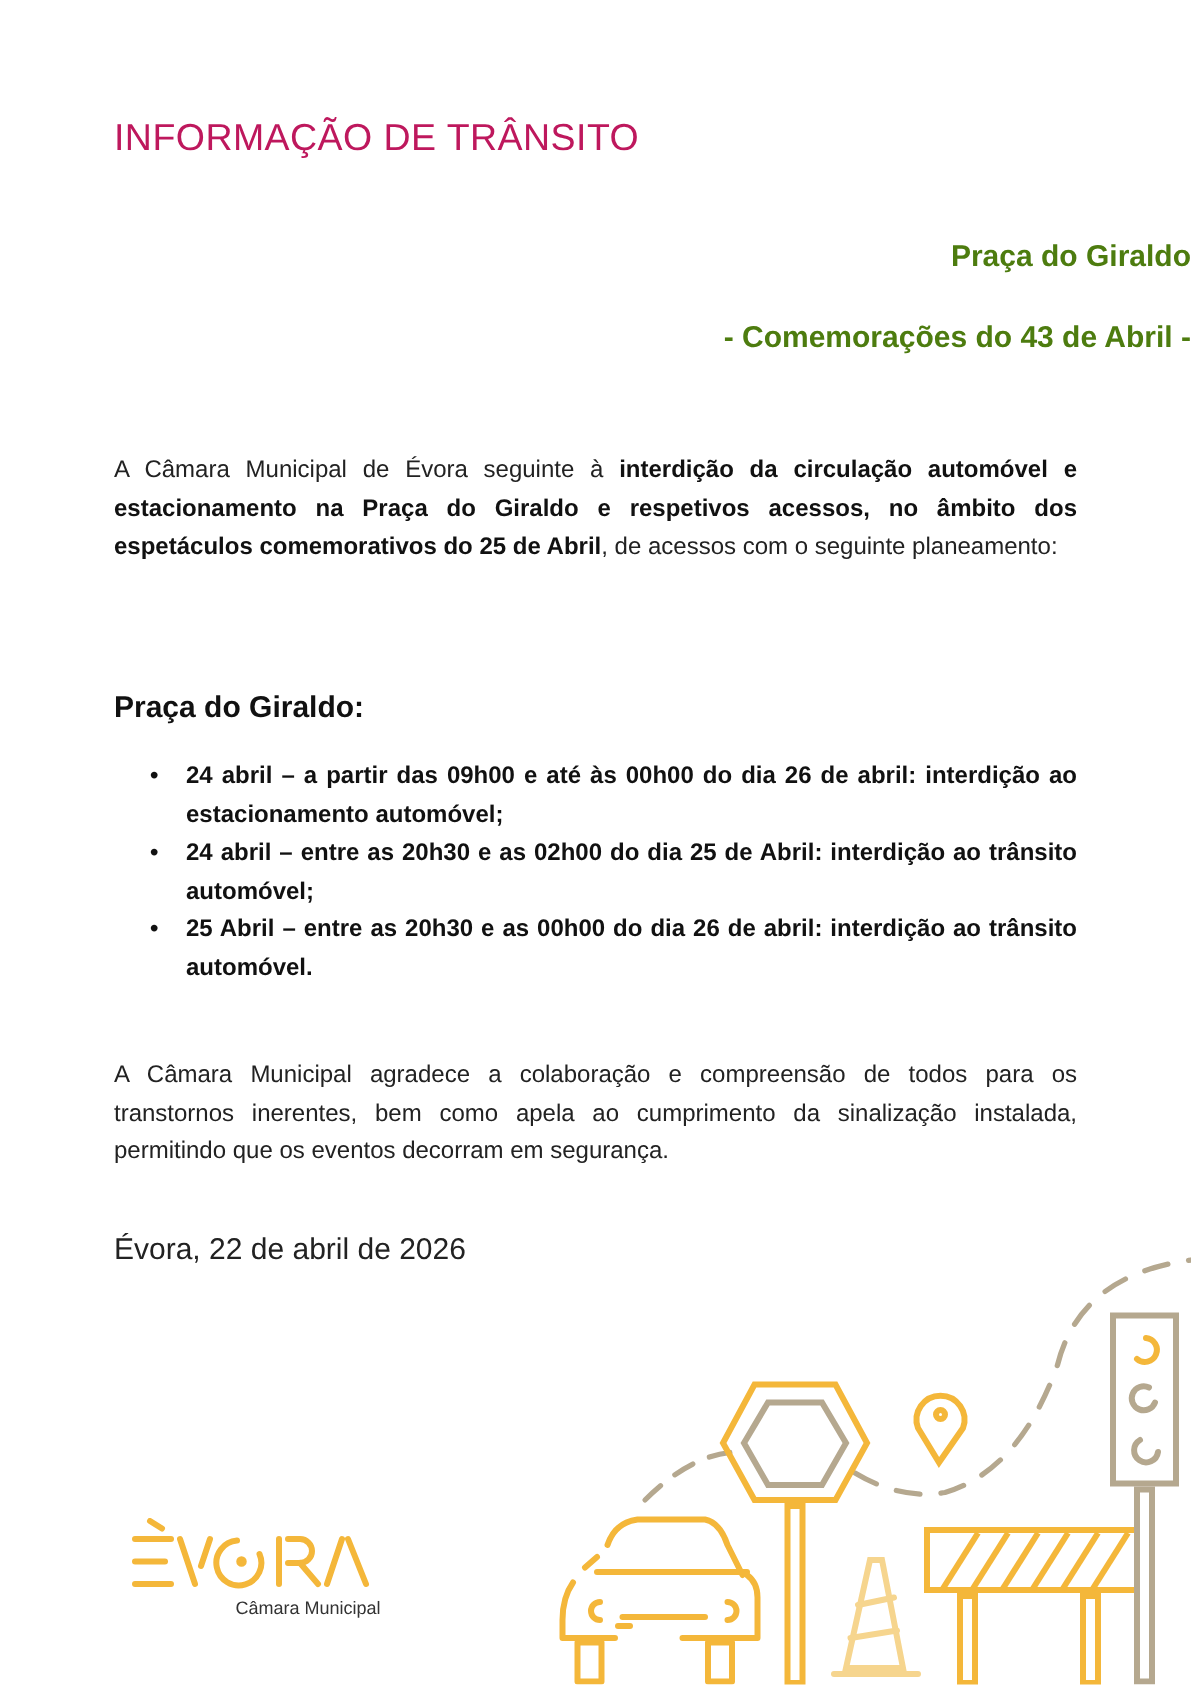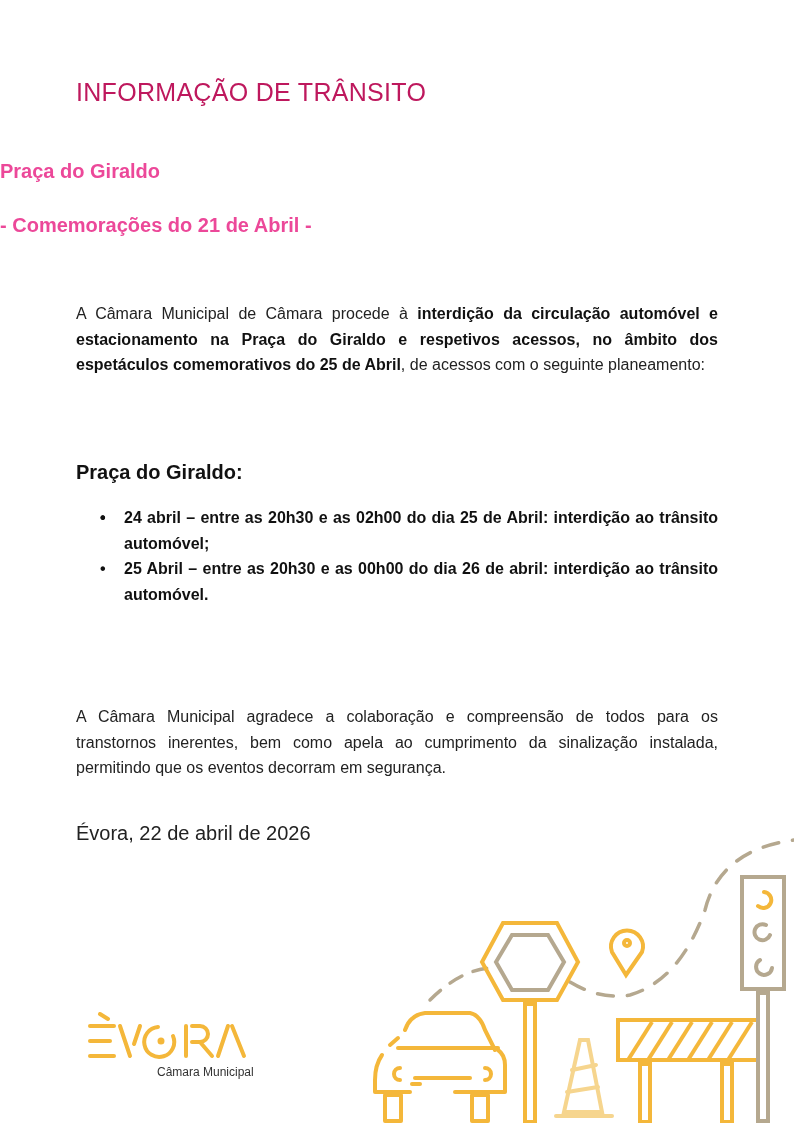"Praça do Giraldo" .title { color: #ec4899 -> #4d7c0f; text-align: left -> right }
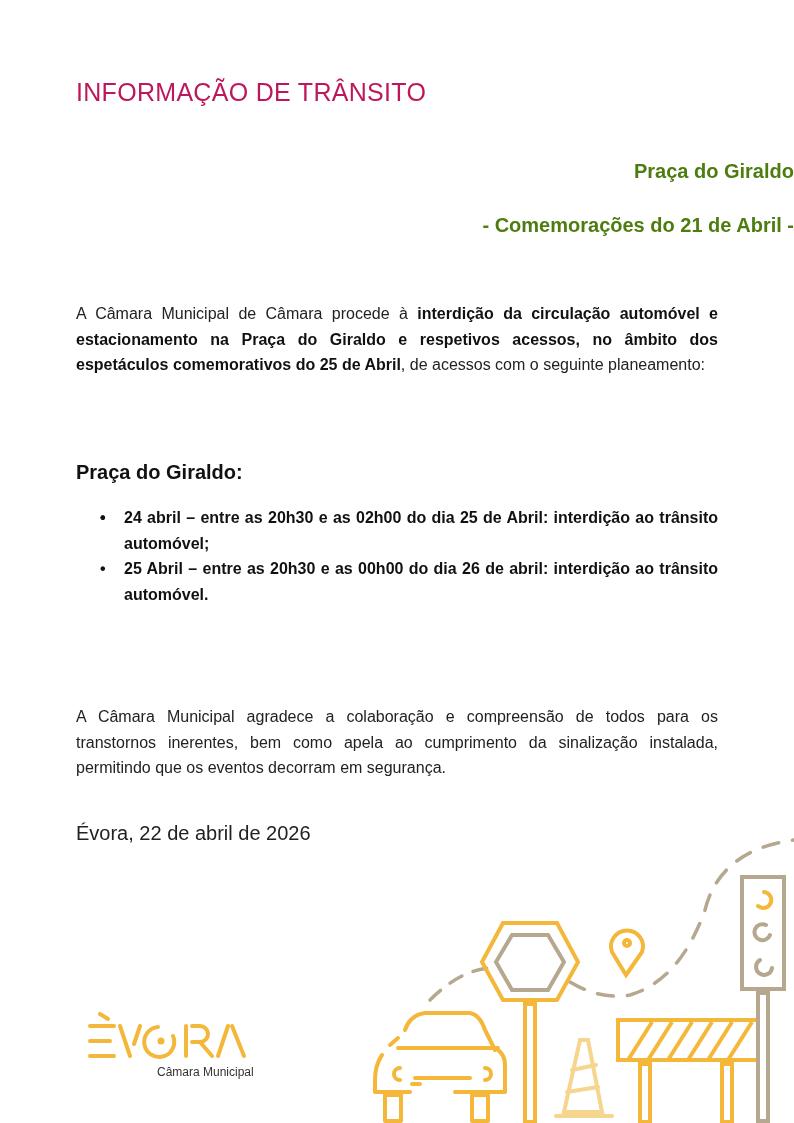"- Comemorações do 21 de" div.title { text: 21 -> 43 }
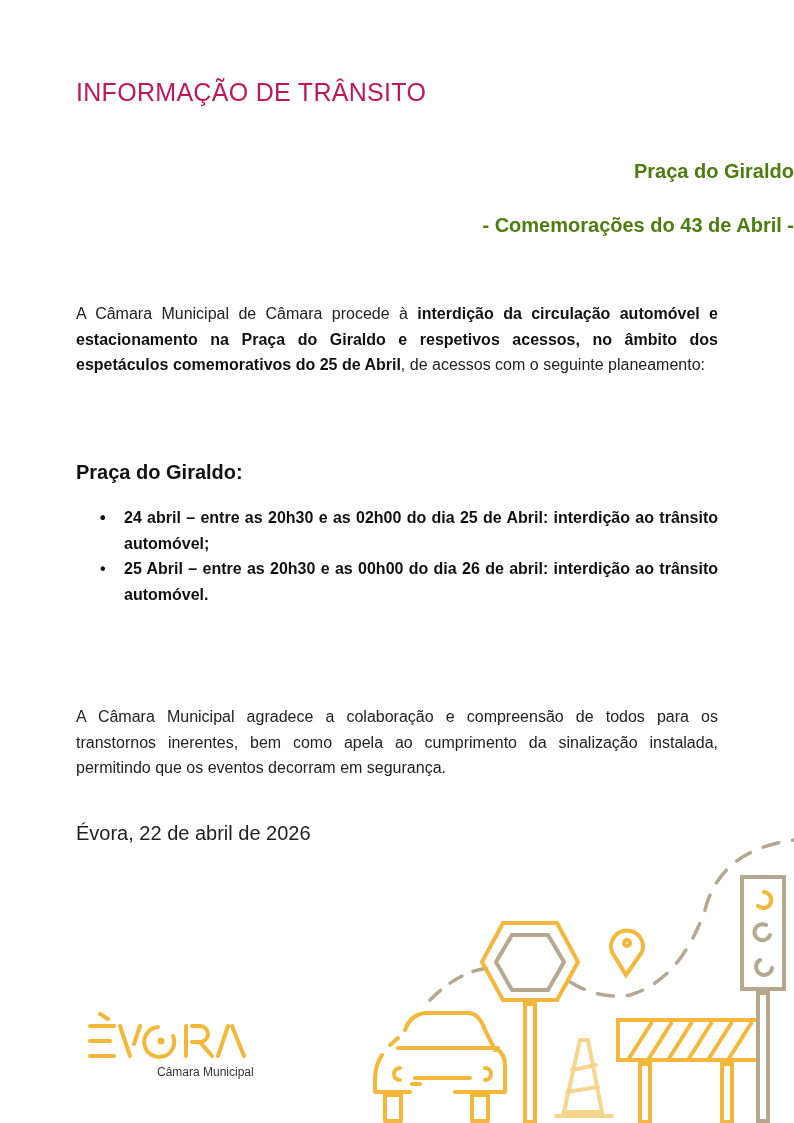"A Câmara Municipal de Câmara" span { text: Câmara procede -> Évora seguinte }
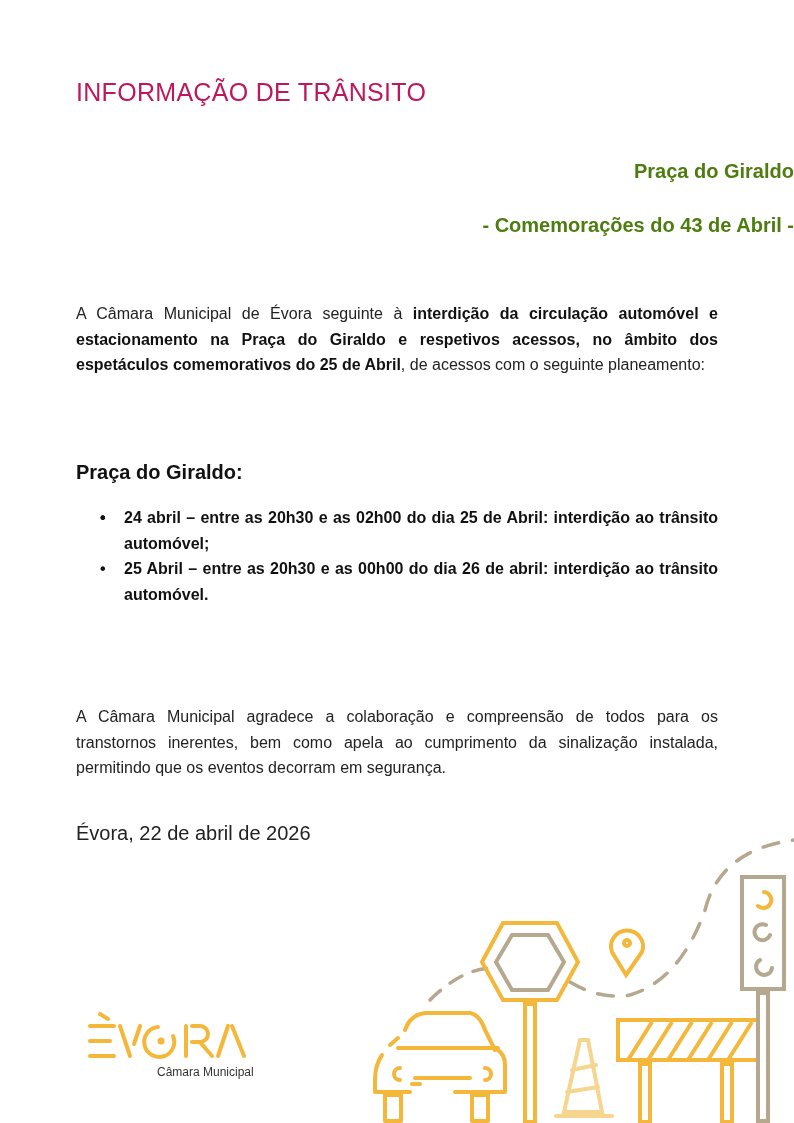"24 abril – a partir" span { html: none -> <span>24 abril – a partir das 09h00 e até às 00h00 do dia 26 de abril: interdição ao estacionamento automóvel;</span> }
